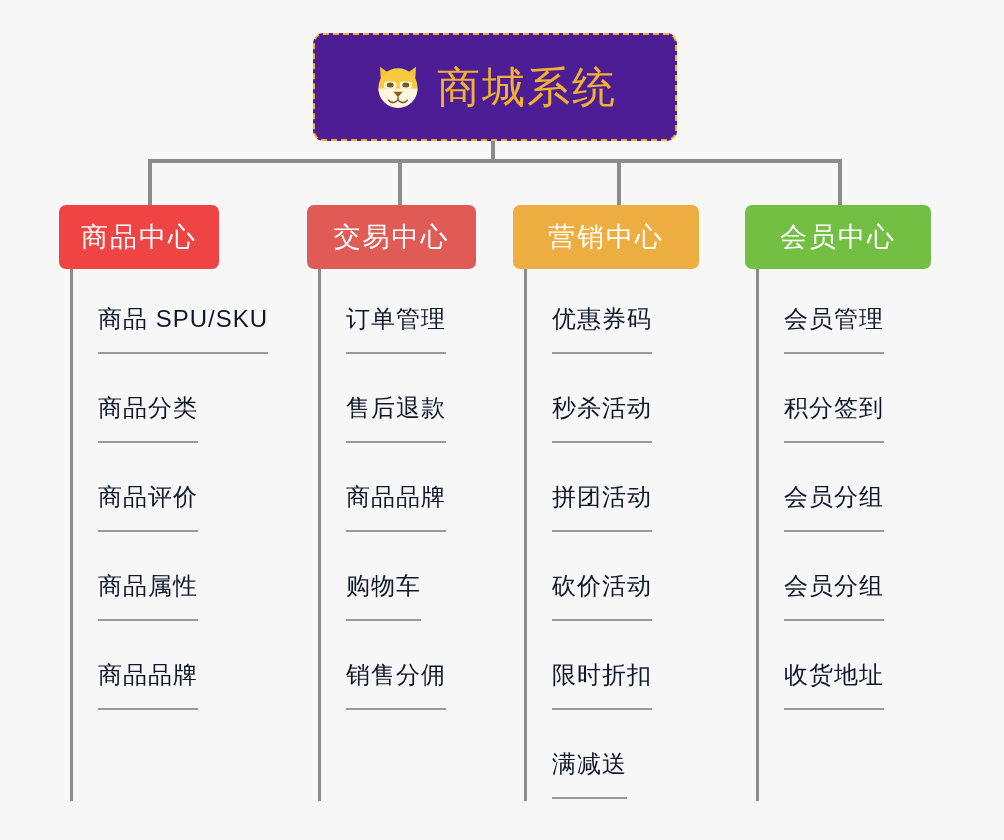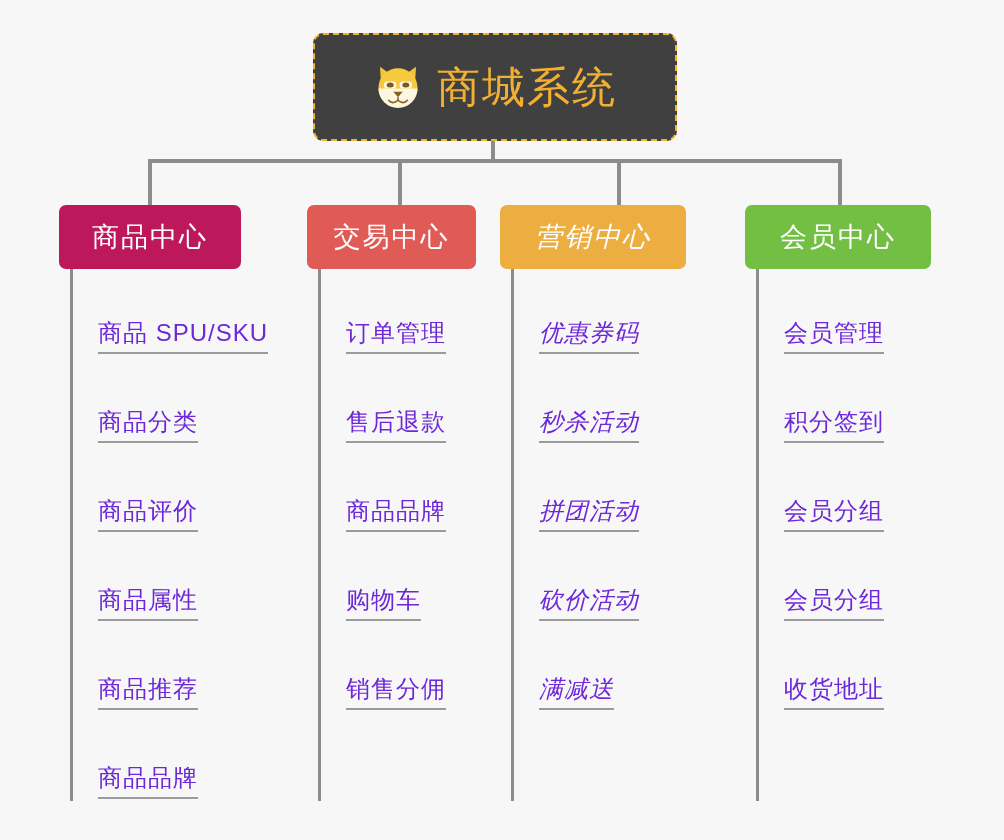"商城系统" .root-node { background: #404040 -> #4c1d95 }
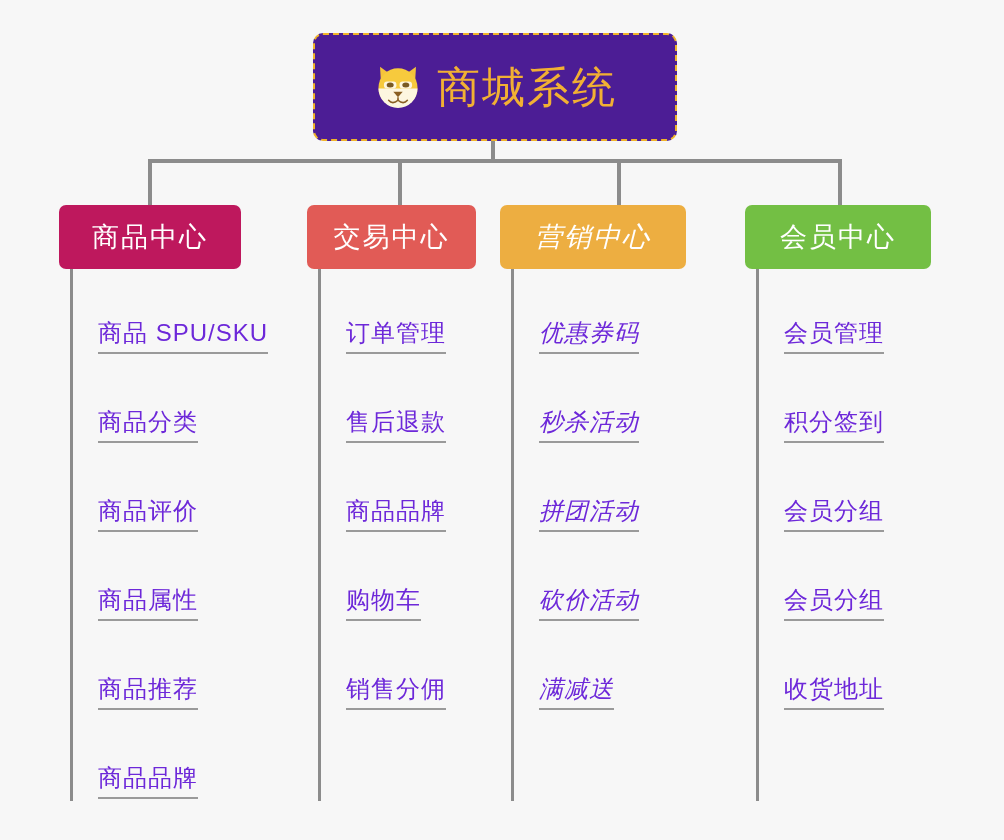"商品中心" div.cat-box { background: #be185d -> #ef4444; width: 182px -> 160px }
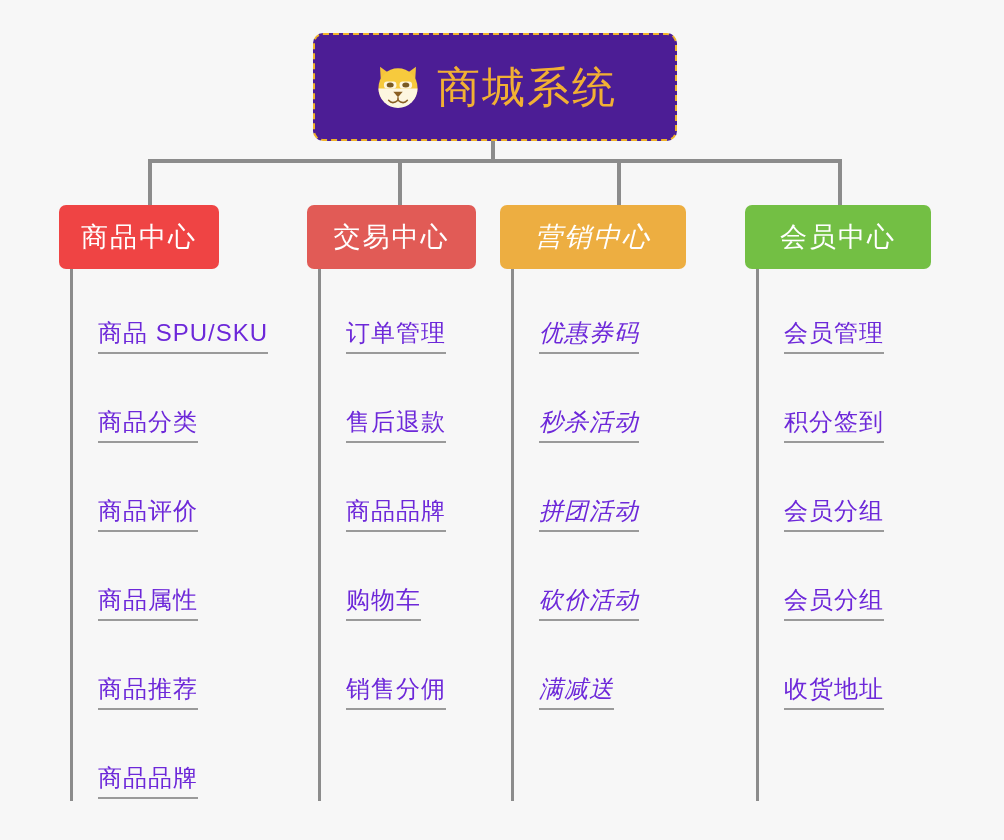"营销中心" div.column { font-style: italic -> none; left: 500px -> 513px }
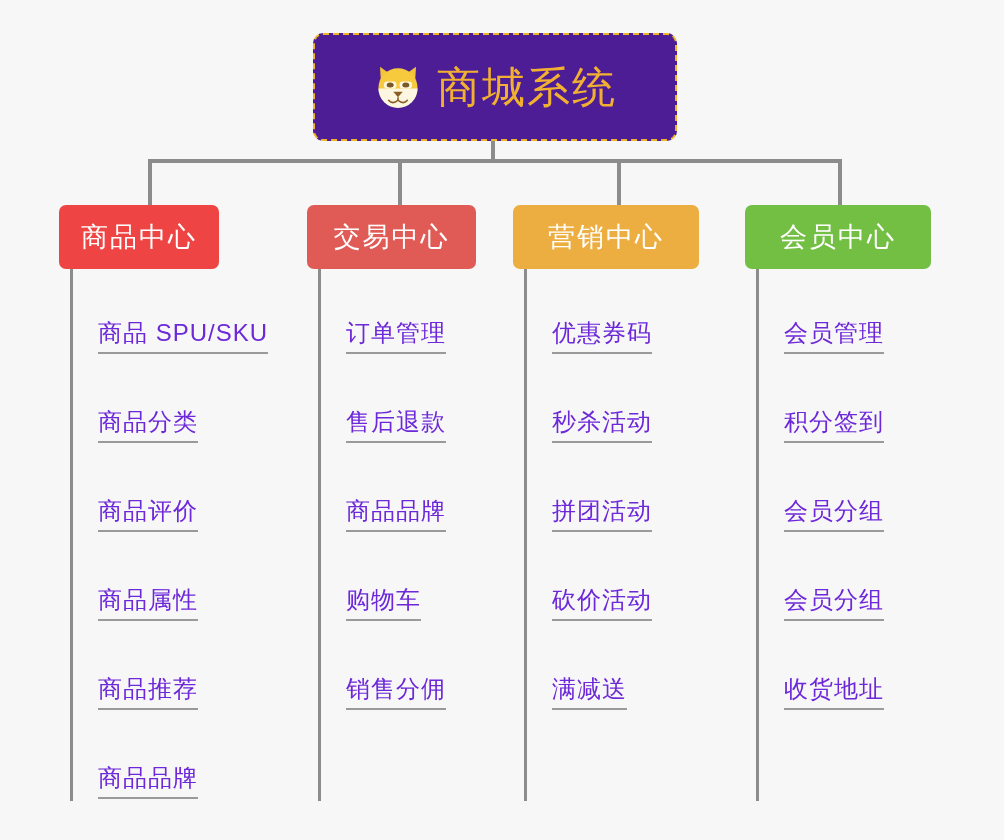"商品 SPU/SKU" .leaf-label { color: #6d28d9 -> #0f172a; padding-bottom: 6px -> 20px }
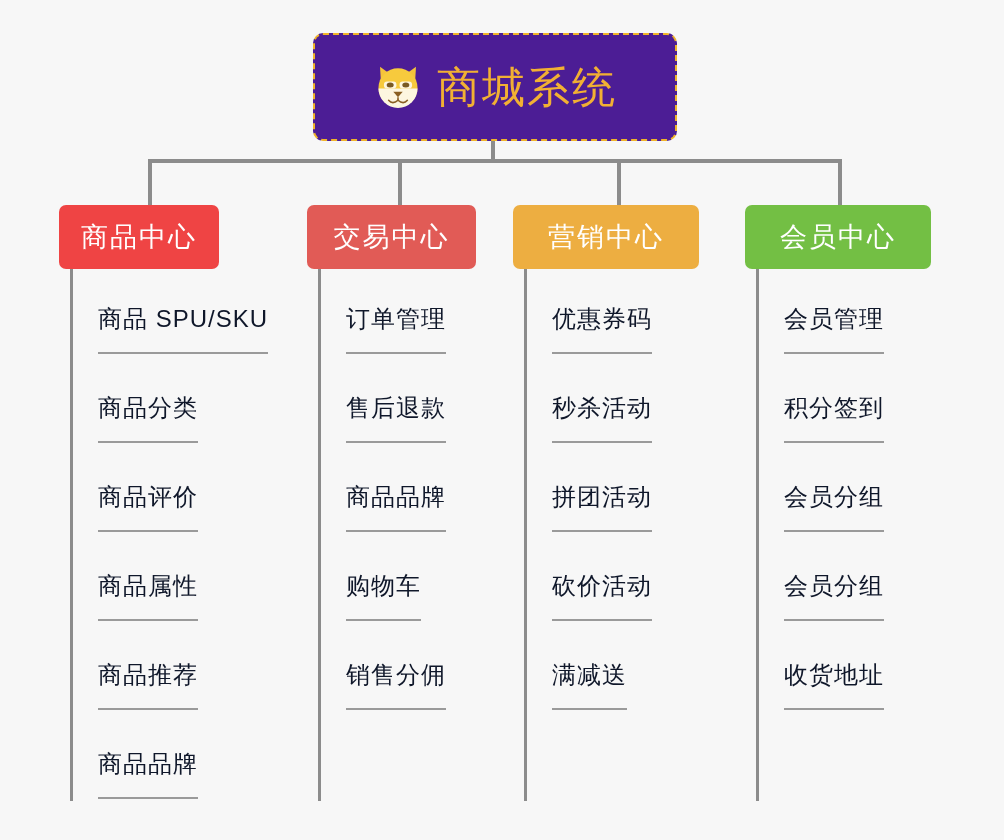"商品推荐" li.leaf-item { html: <li> <span>商品推荐</span> </li> -> none }
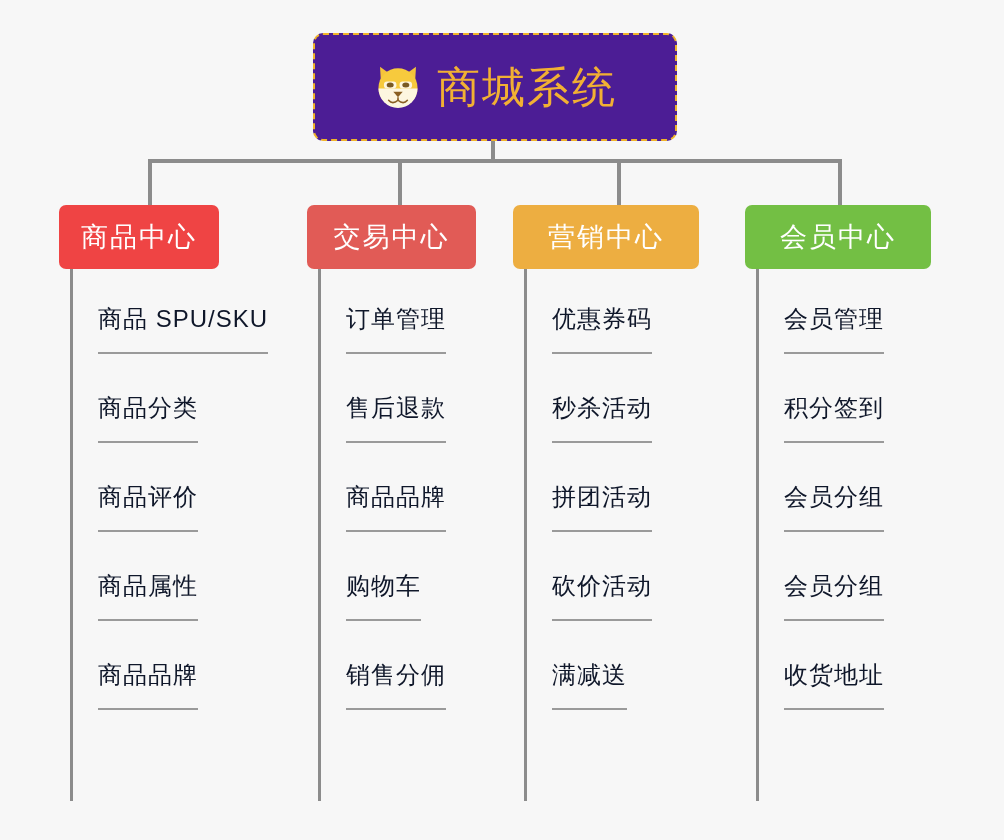"限时折扣" li.leaf-item { html: none -> <li> <span>限时折扣</span> </li> }
